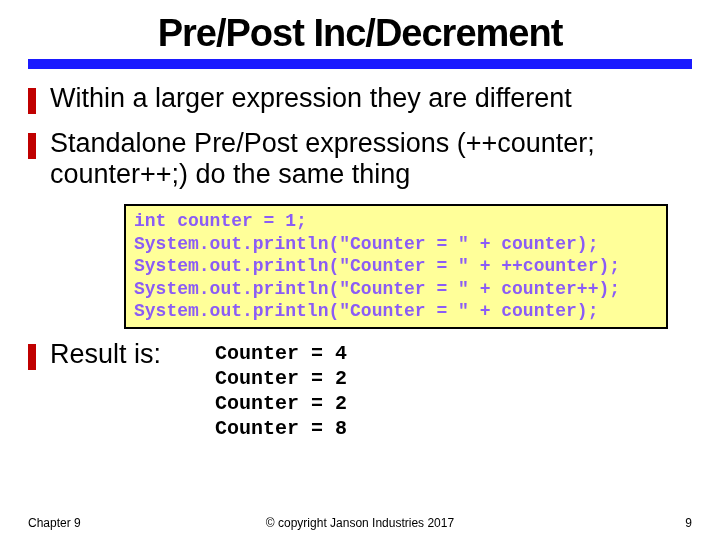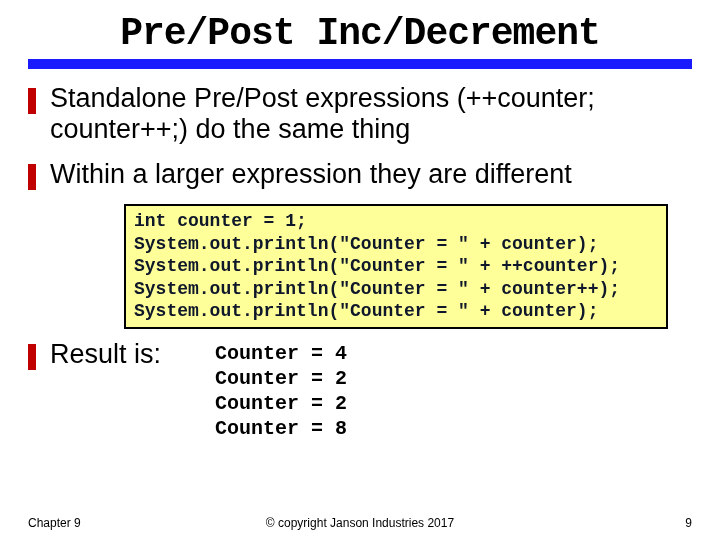"Pre/Post Inc/Decrement" .title { font-family: Liberation Mono, monospace -> Liberation Sans, sans-serif }
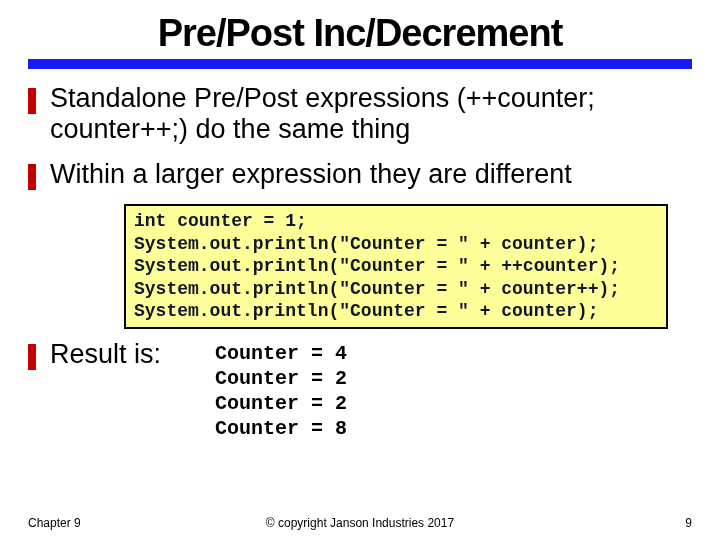"Standalone Pre/Post expressions" div.bullet { order: before "Within a larger expression they" -> after "Within a larger expression they" }
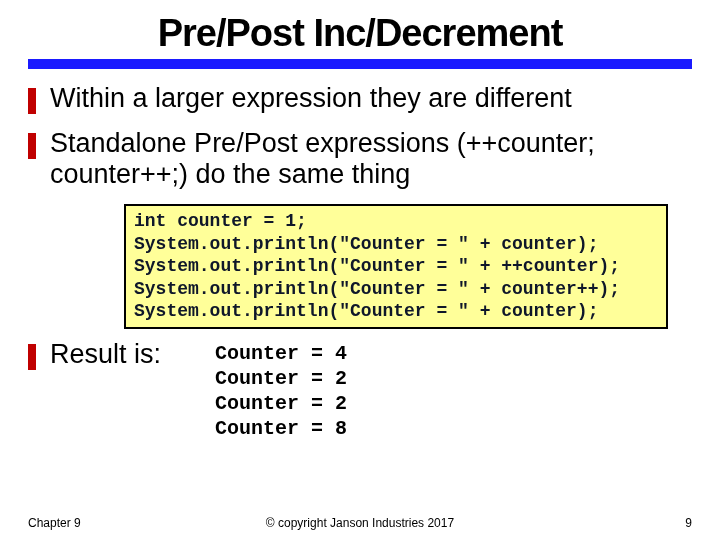"int counter = 1;" .codebox { color: #0f172a -> #8b5cf6 }
